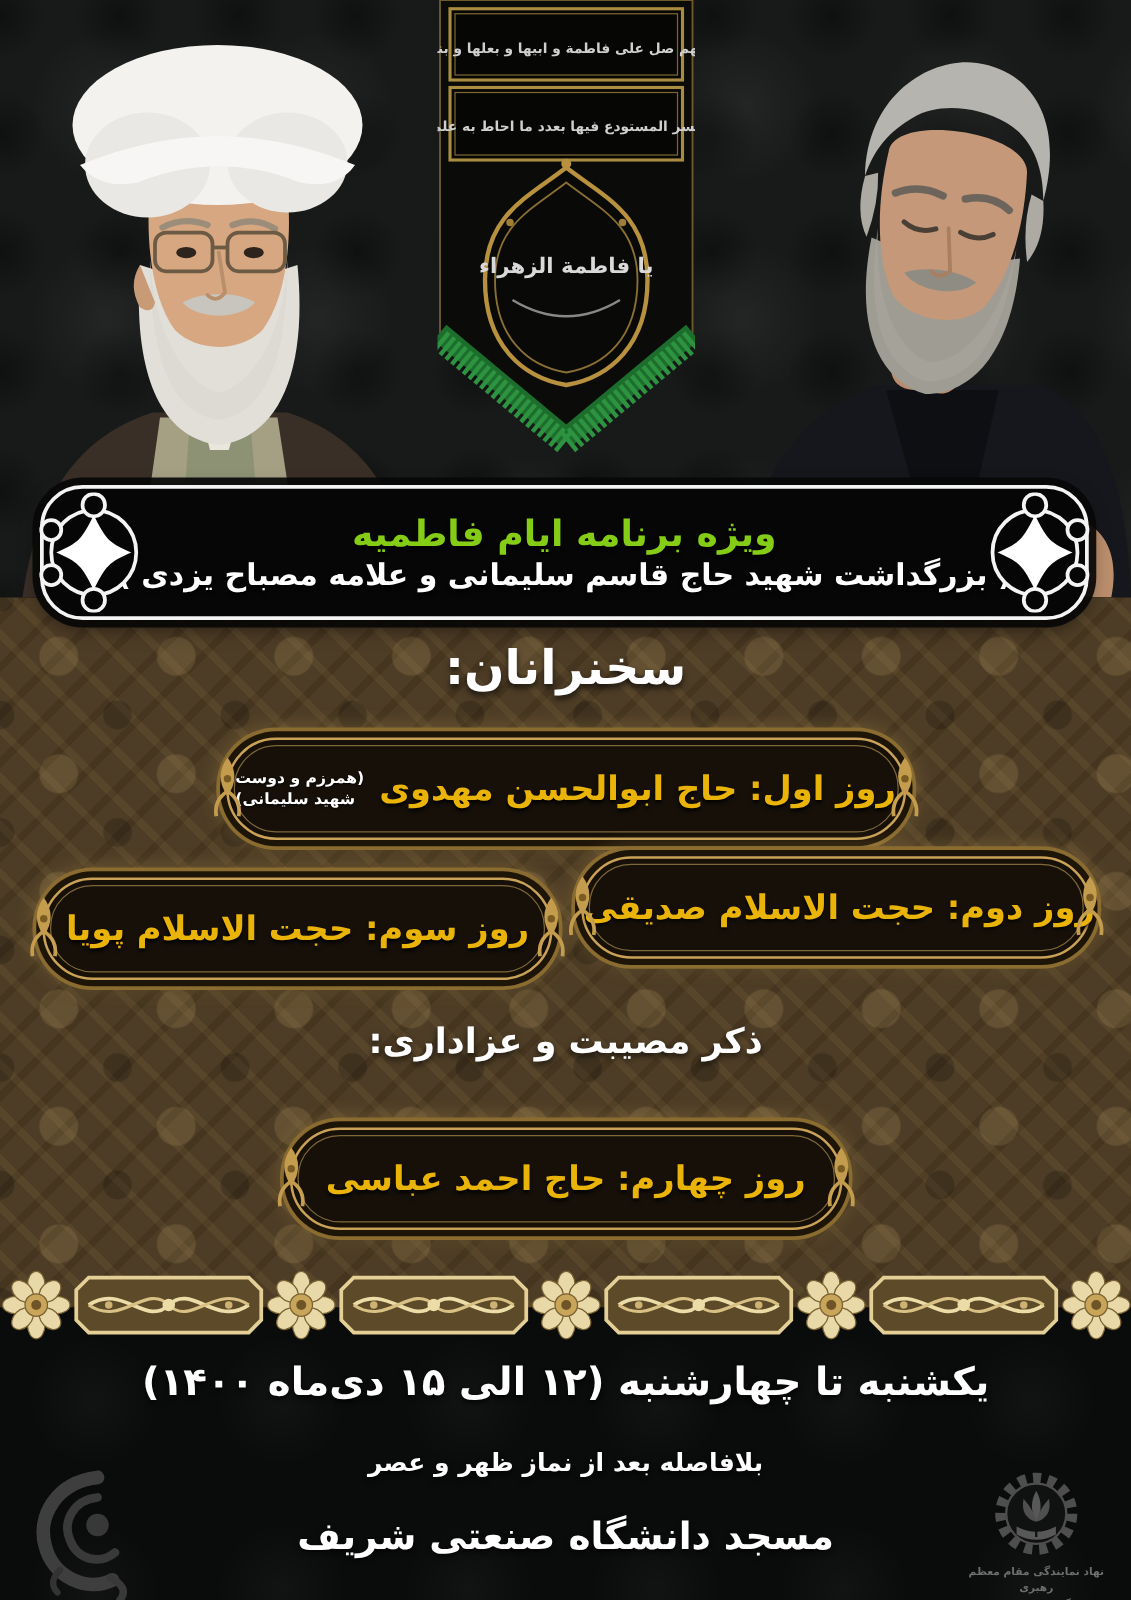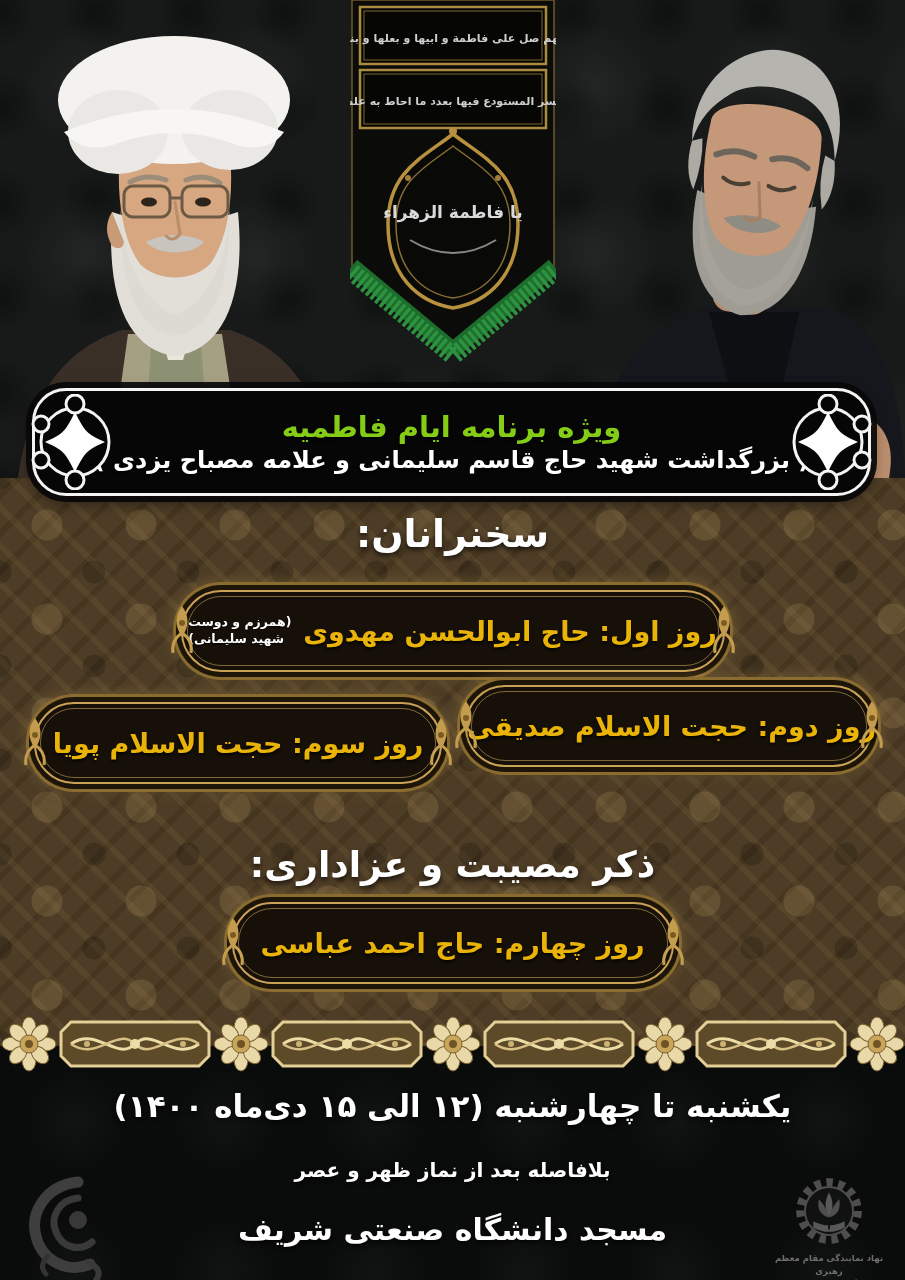"ذکر مصیبت و عزاداری:" #heading-mourning { font-size: 36px -> 28px; margin-top: 28px -> none }
